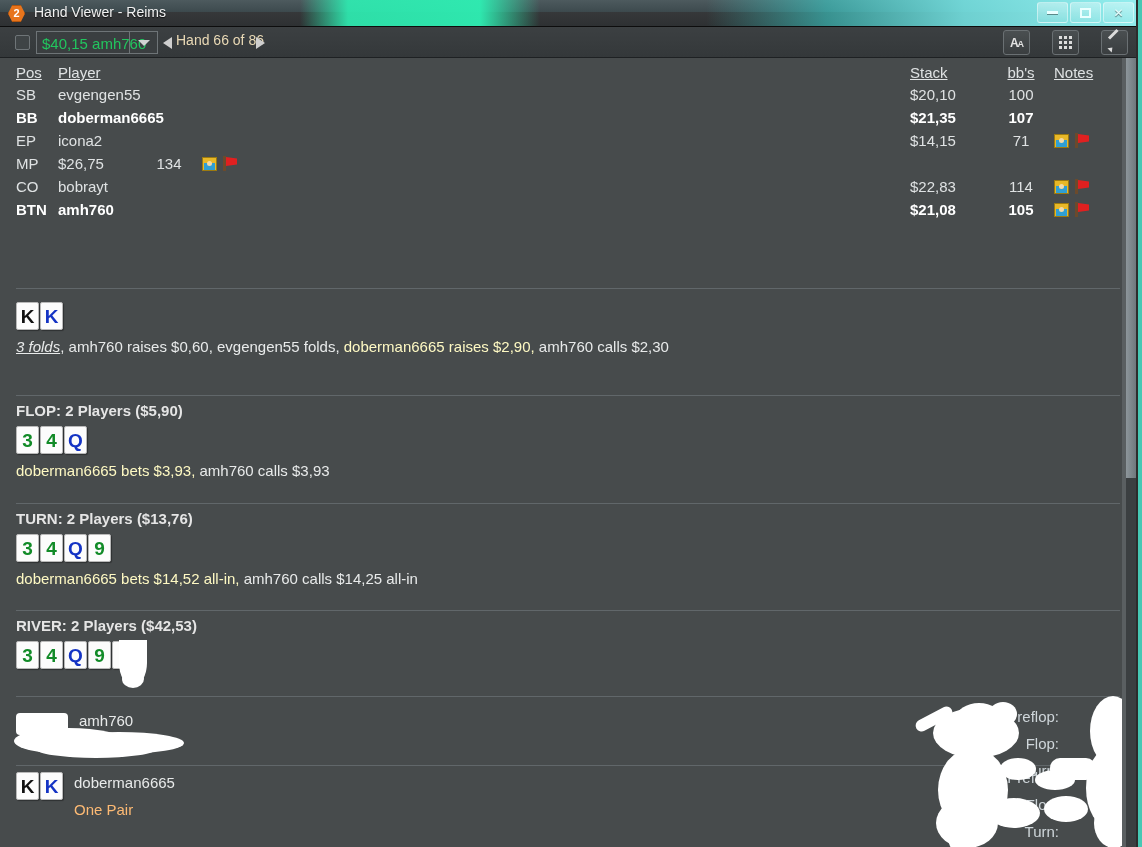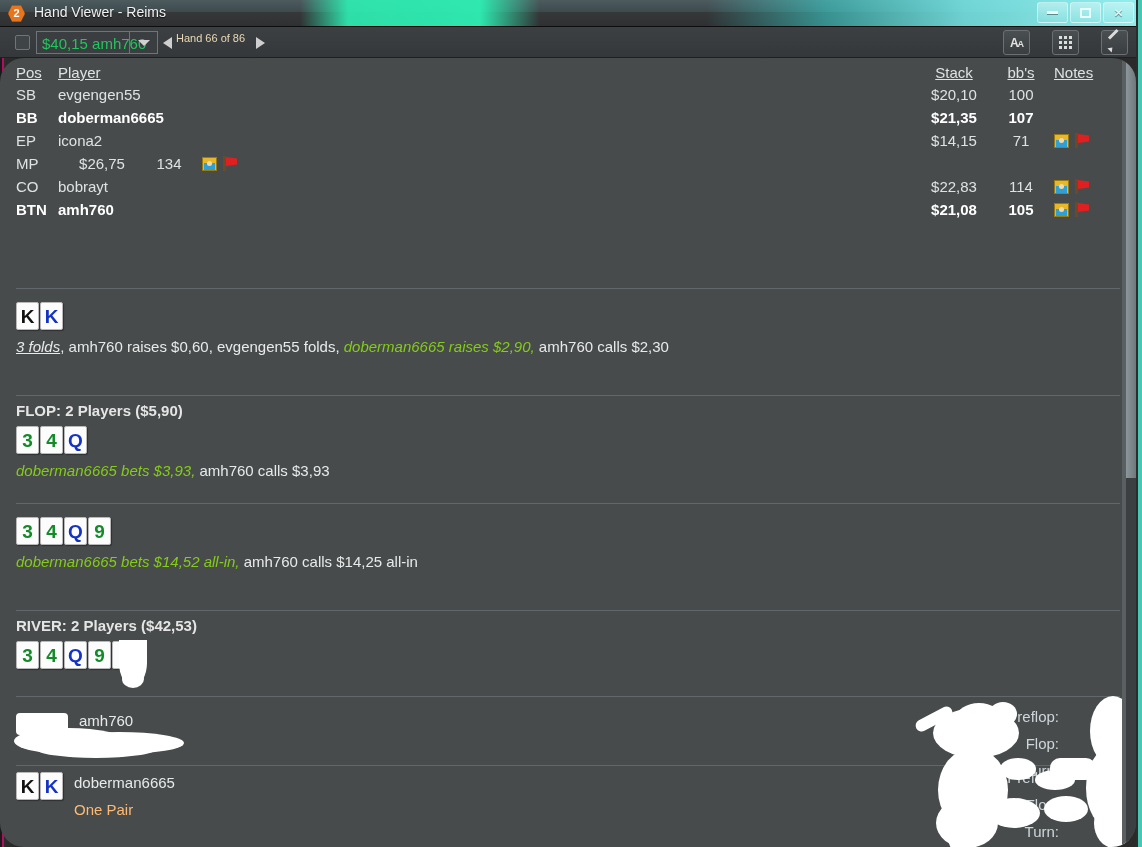"Hand 66 of 86" .tb-handlbl { font-size: 11px -> 14px }
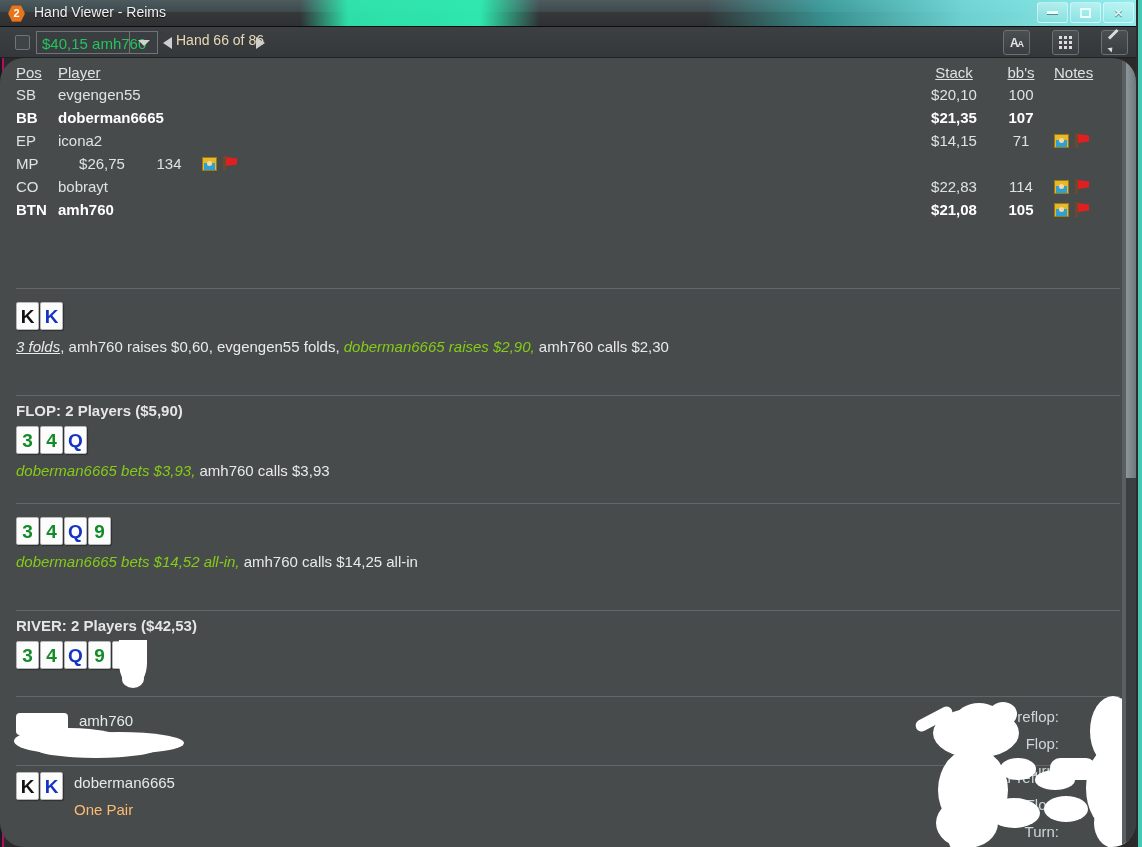"Pos" .content { border-radius: 24px -> none }
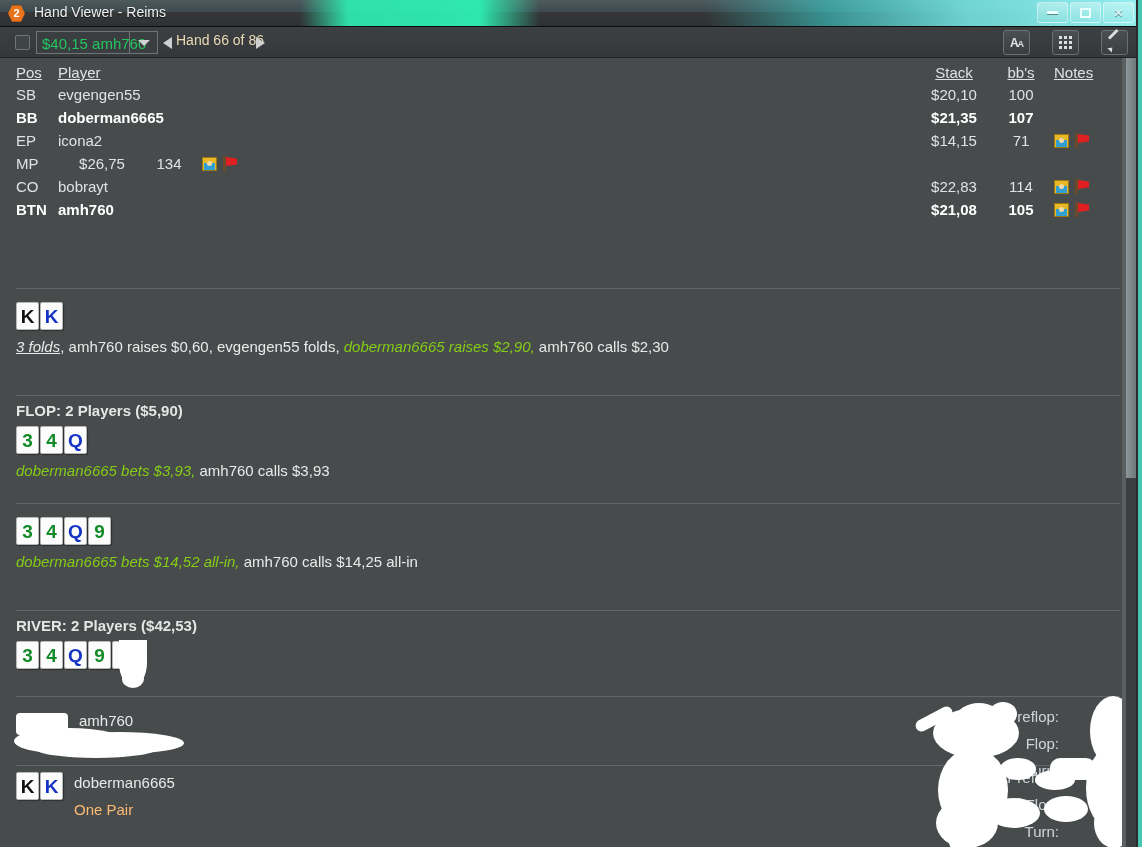"Stack" .c-stack { text-align: center -> left }
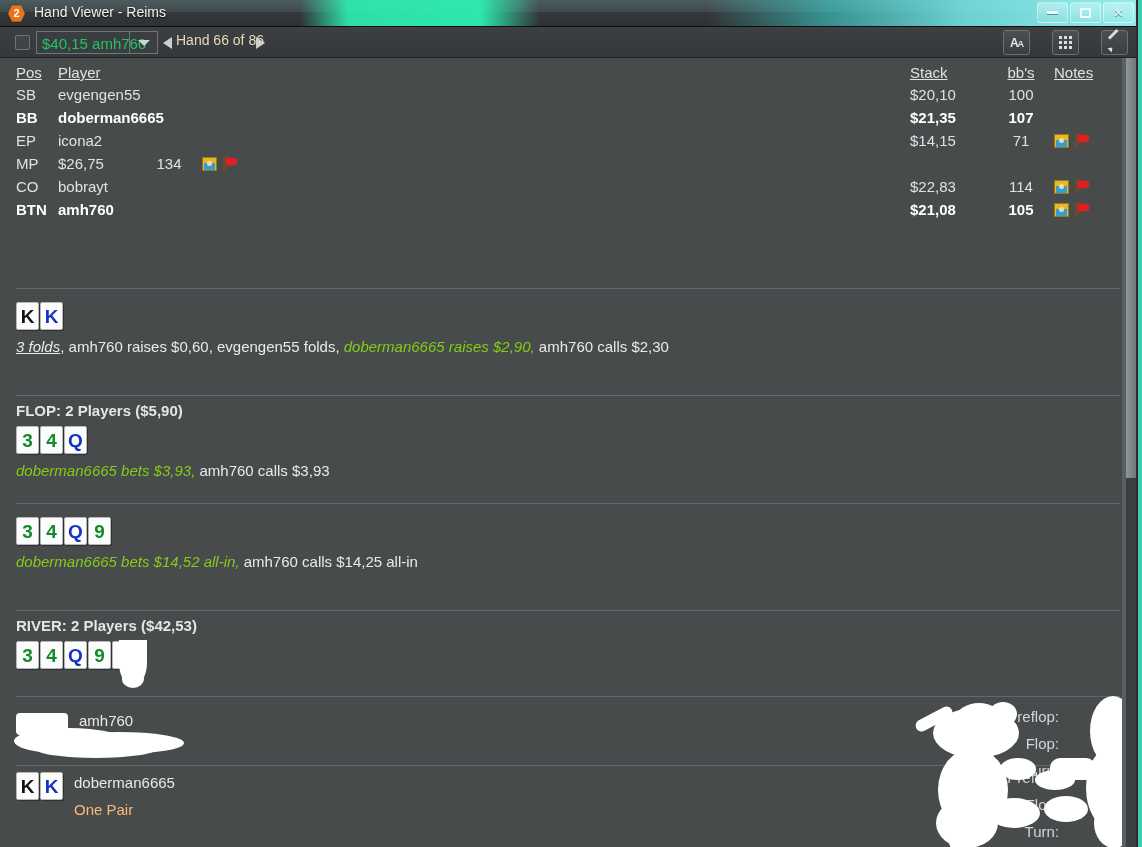"doberman6665 raises $2,90," .actions .hero-act { color: #84cc16 -> #fef9c3; font-style: italic -> none }
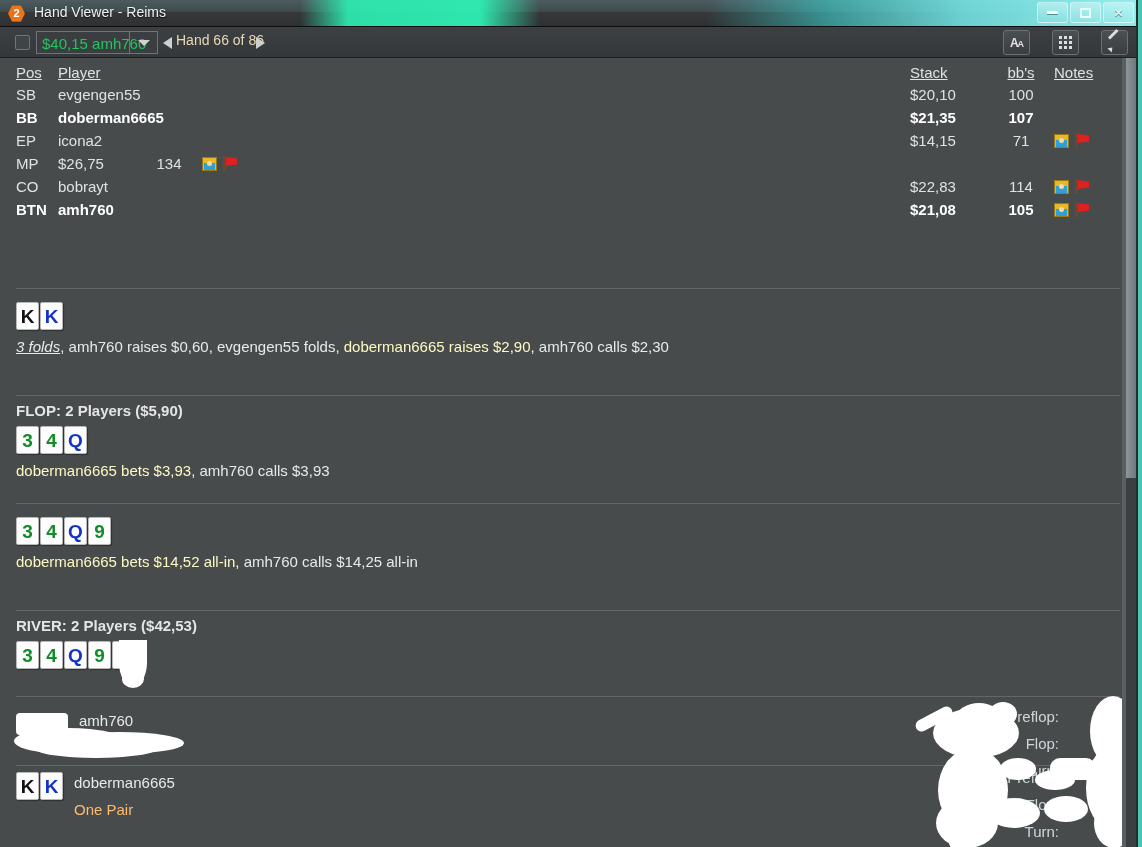"TURN: 2 Players ($13,76)" div.street-title { html: none -> <div>TURN: 2 Players ($13,76)</div> }
